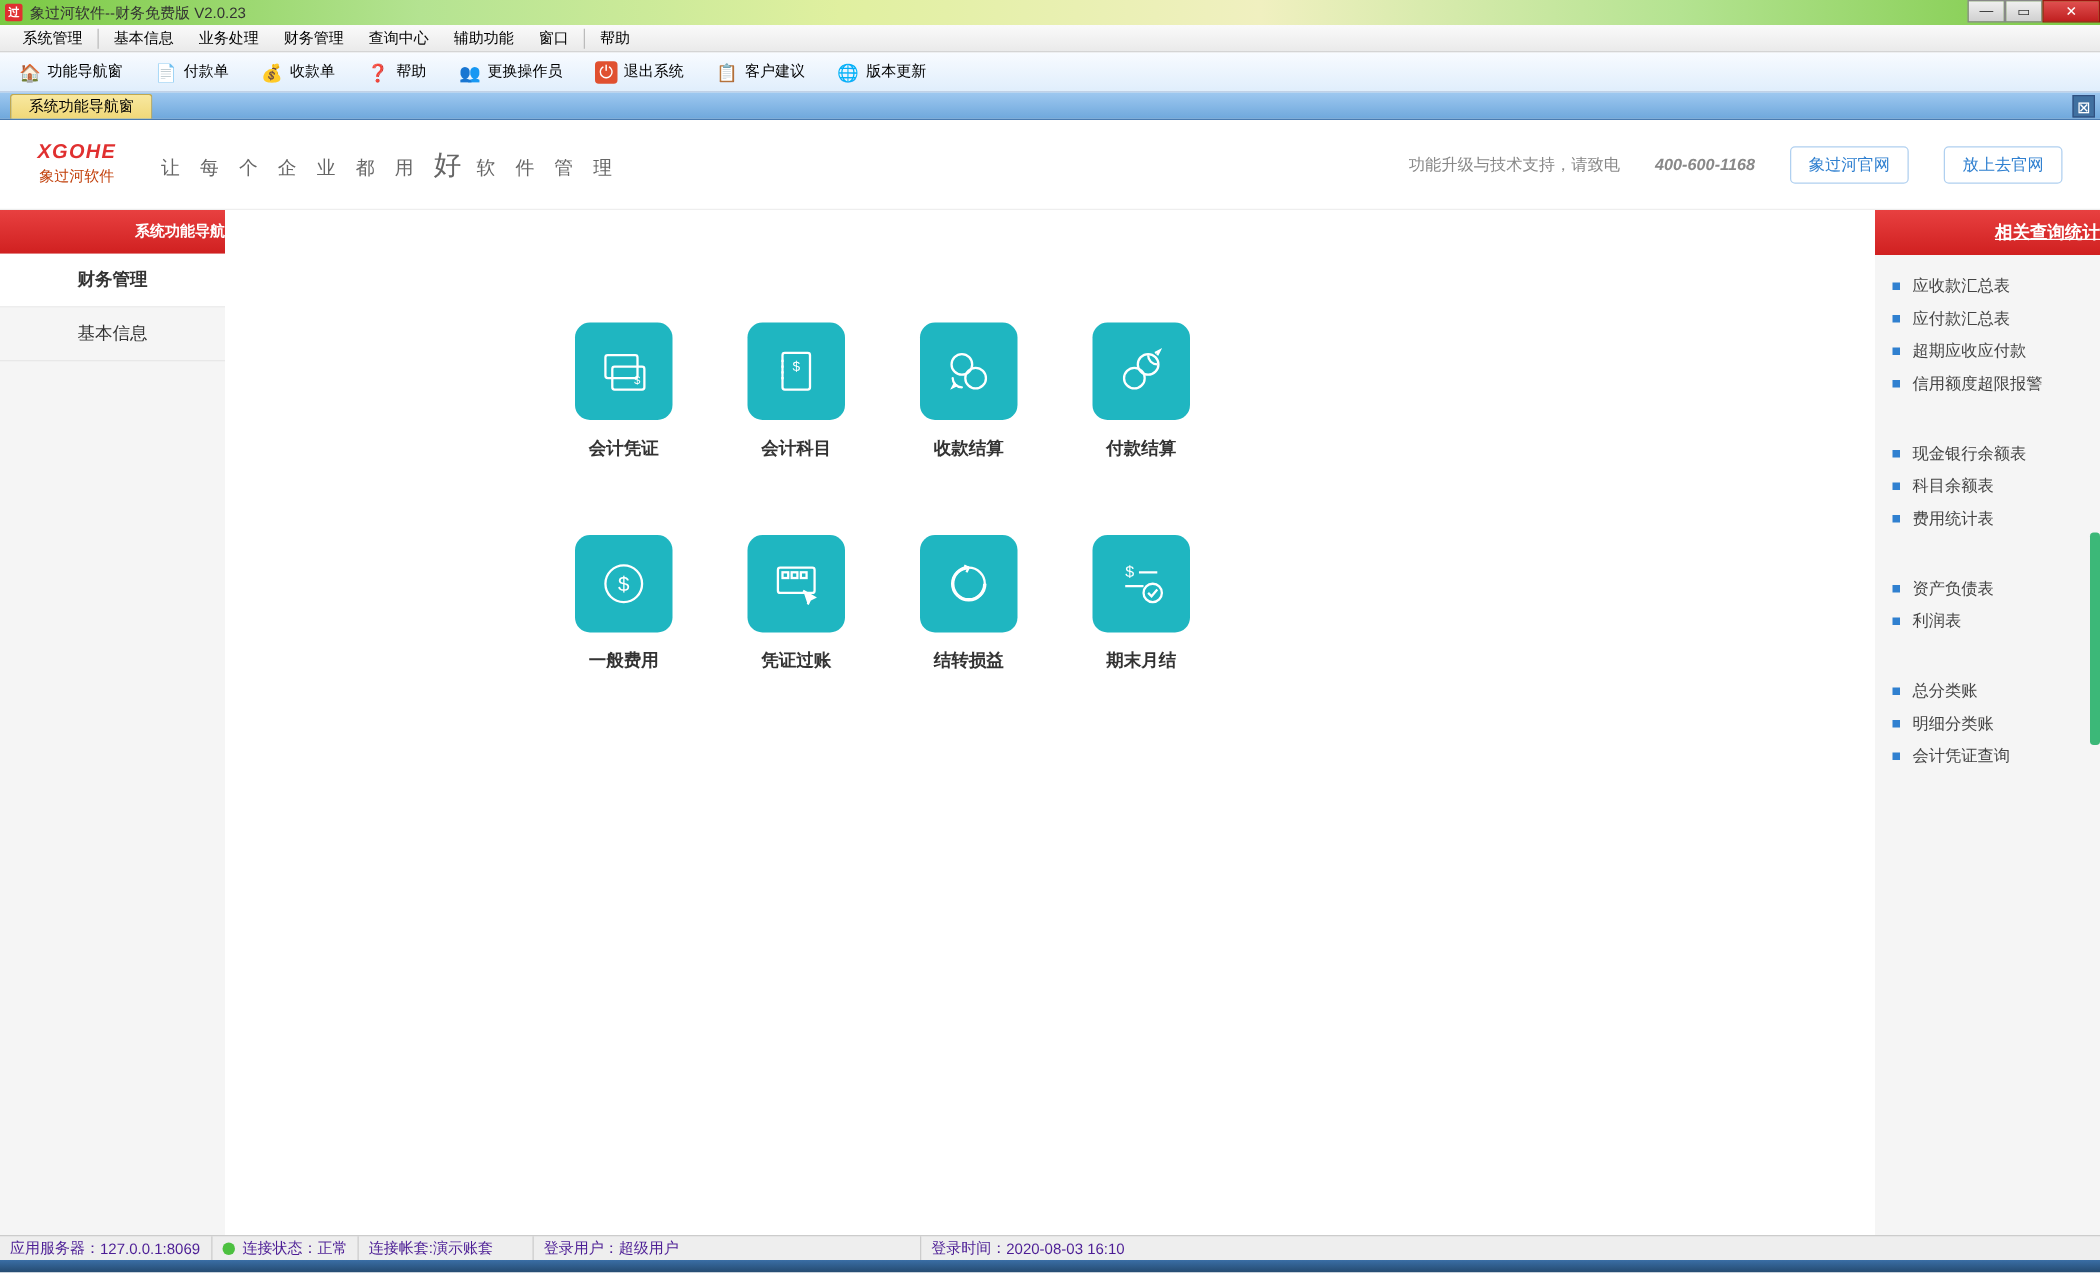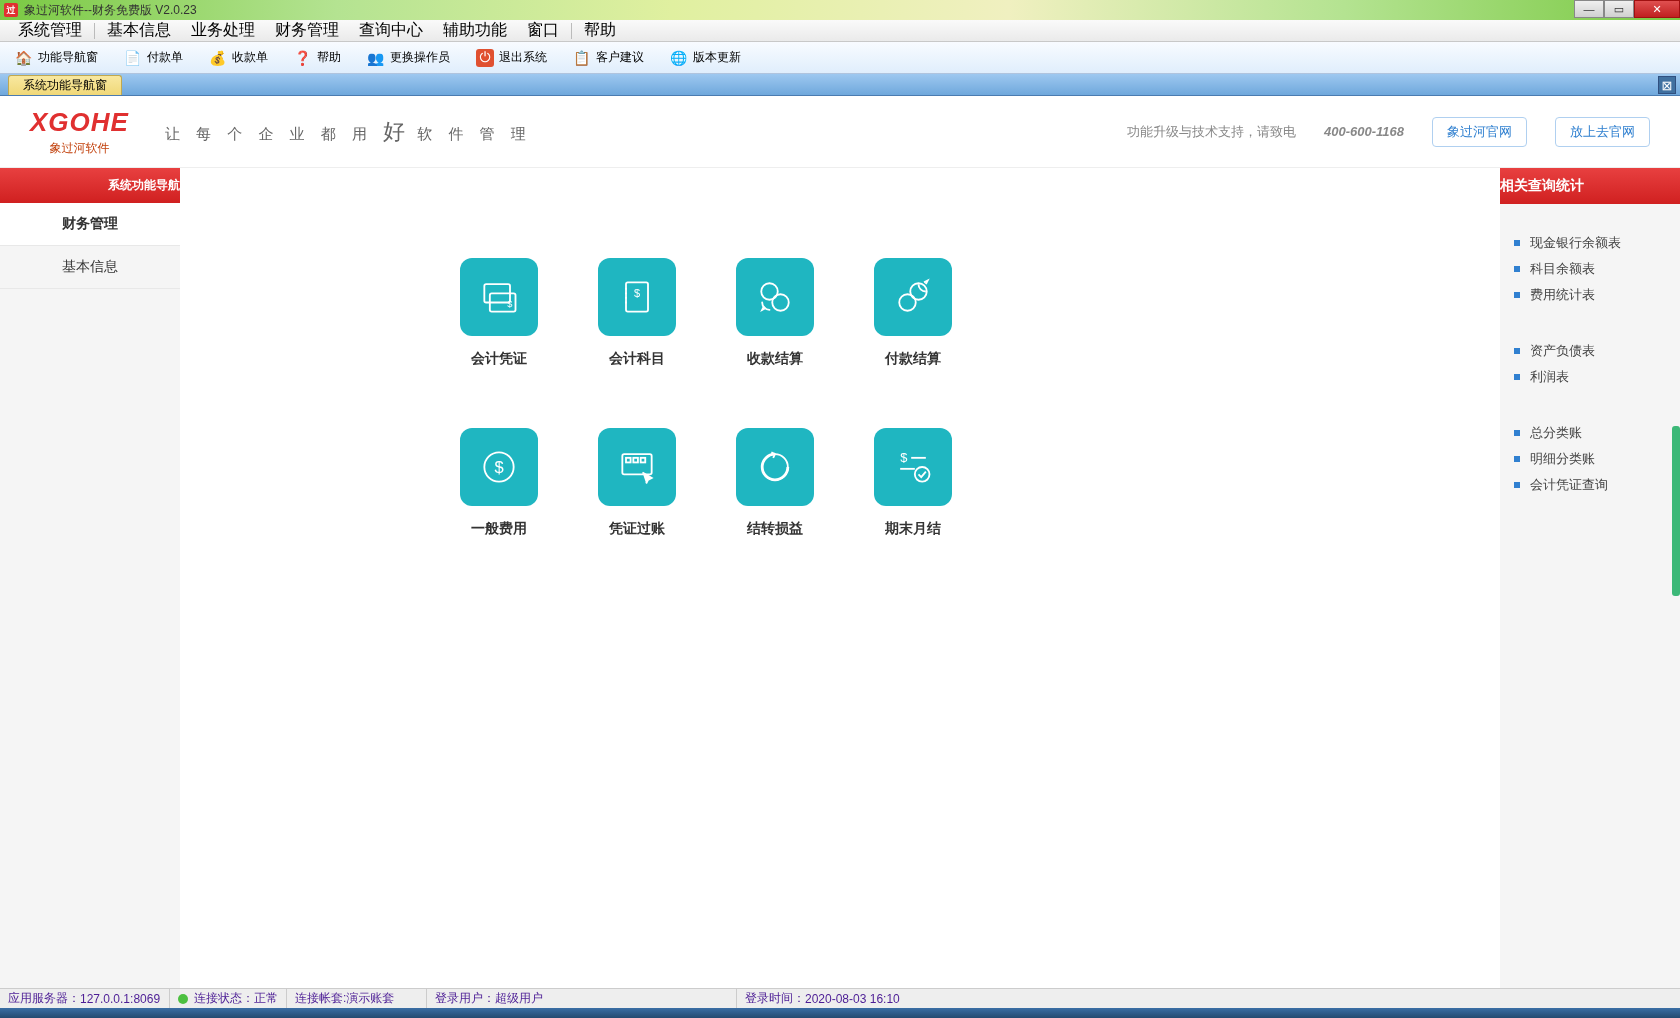"系统管理" .menubar { font-size: 16px -> 12px }
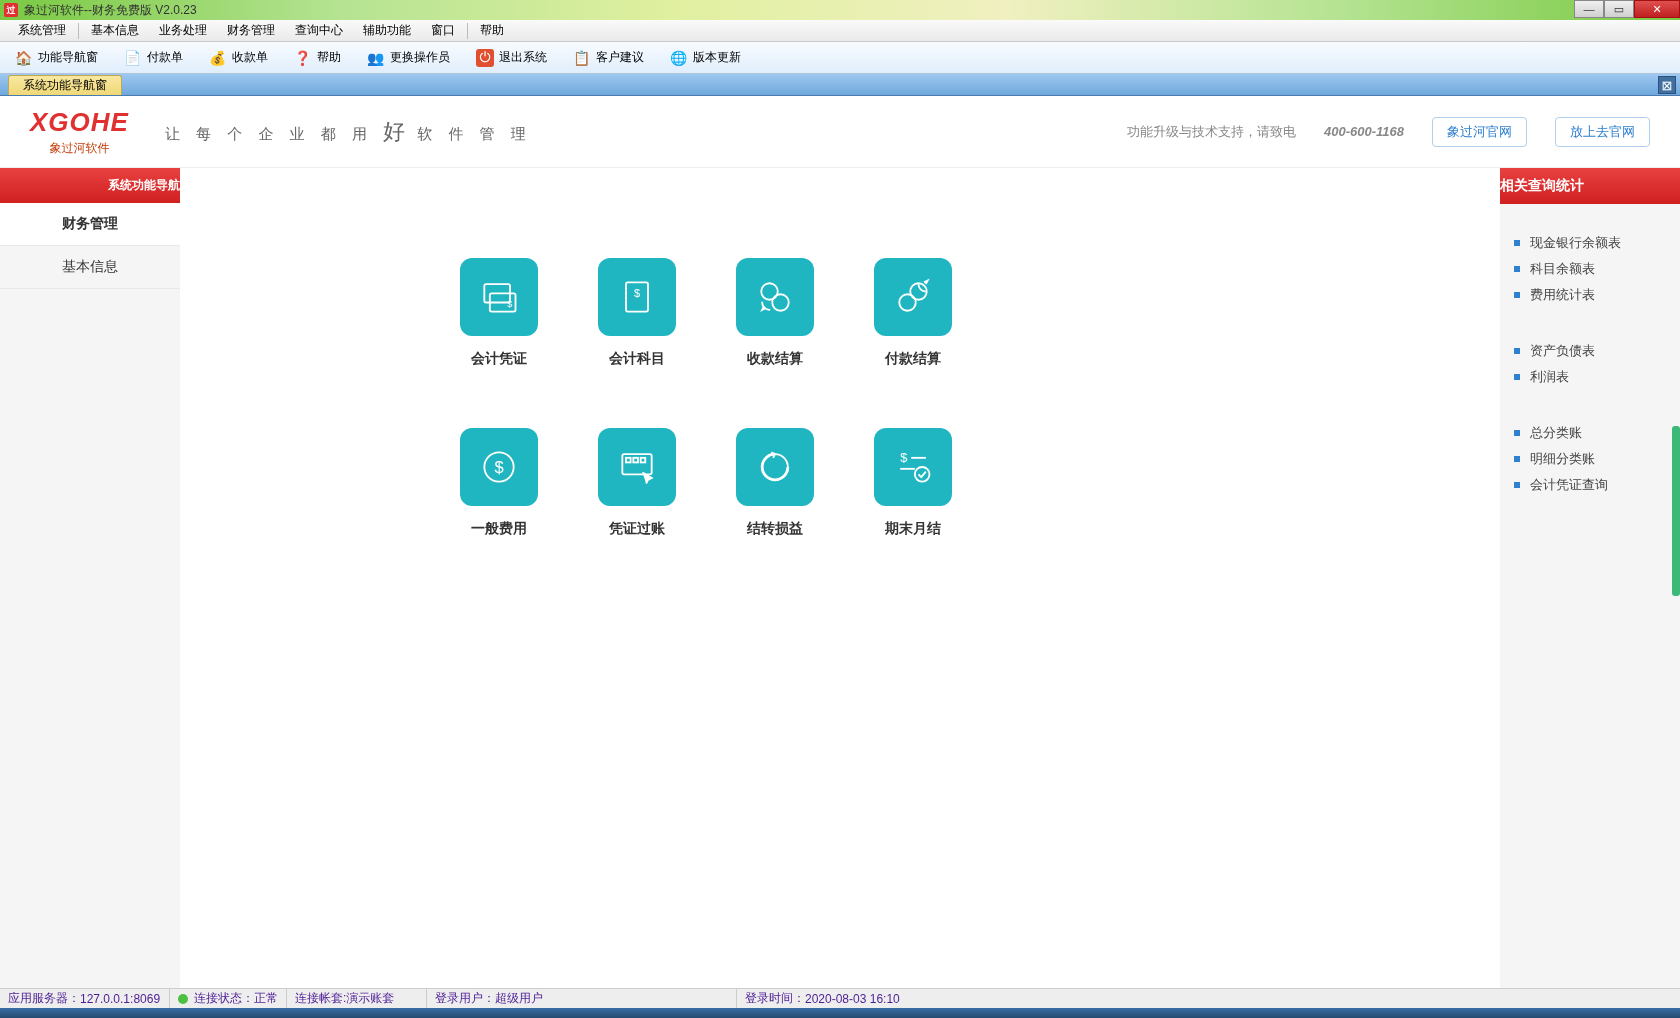"XGOHE" .logo-text { font-size: 26px -> 16px }
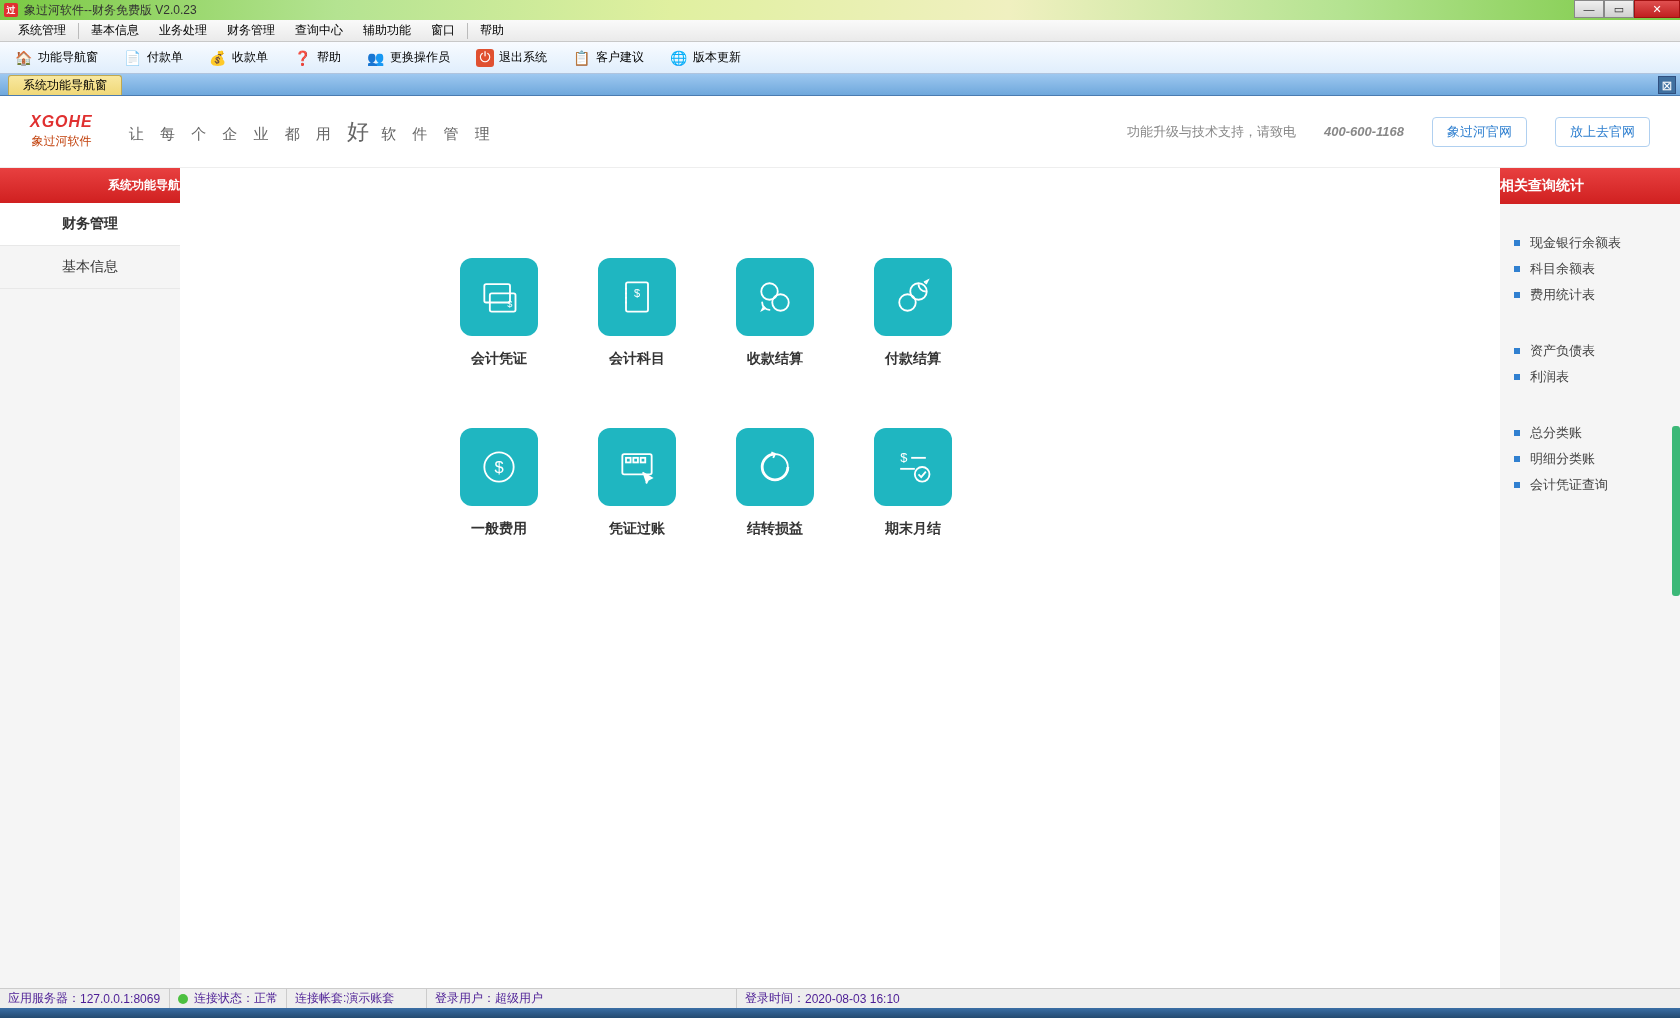"相关查询统计" .sidebar-right .hdr { text-align: left -> right; text-decoration: none -> underline }
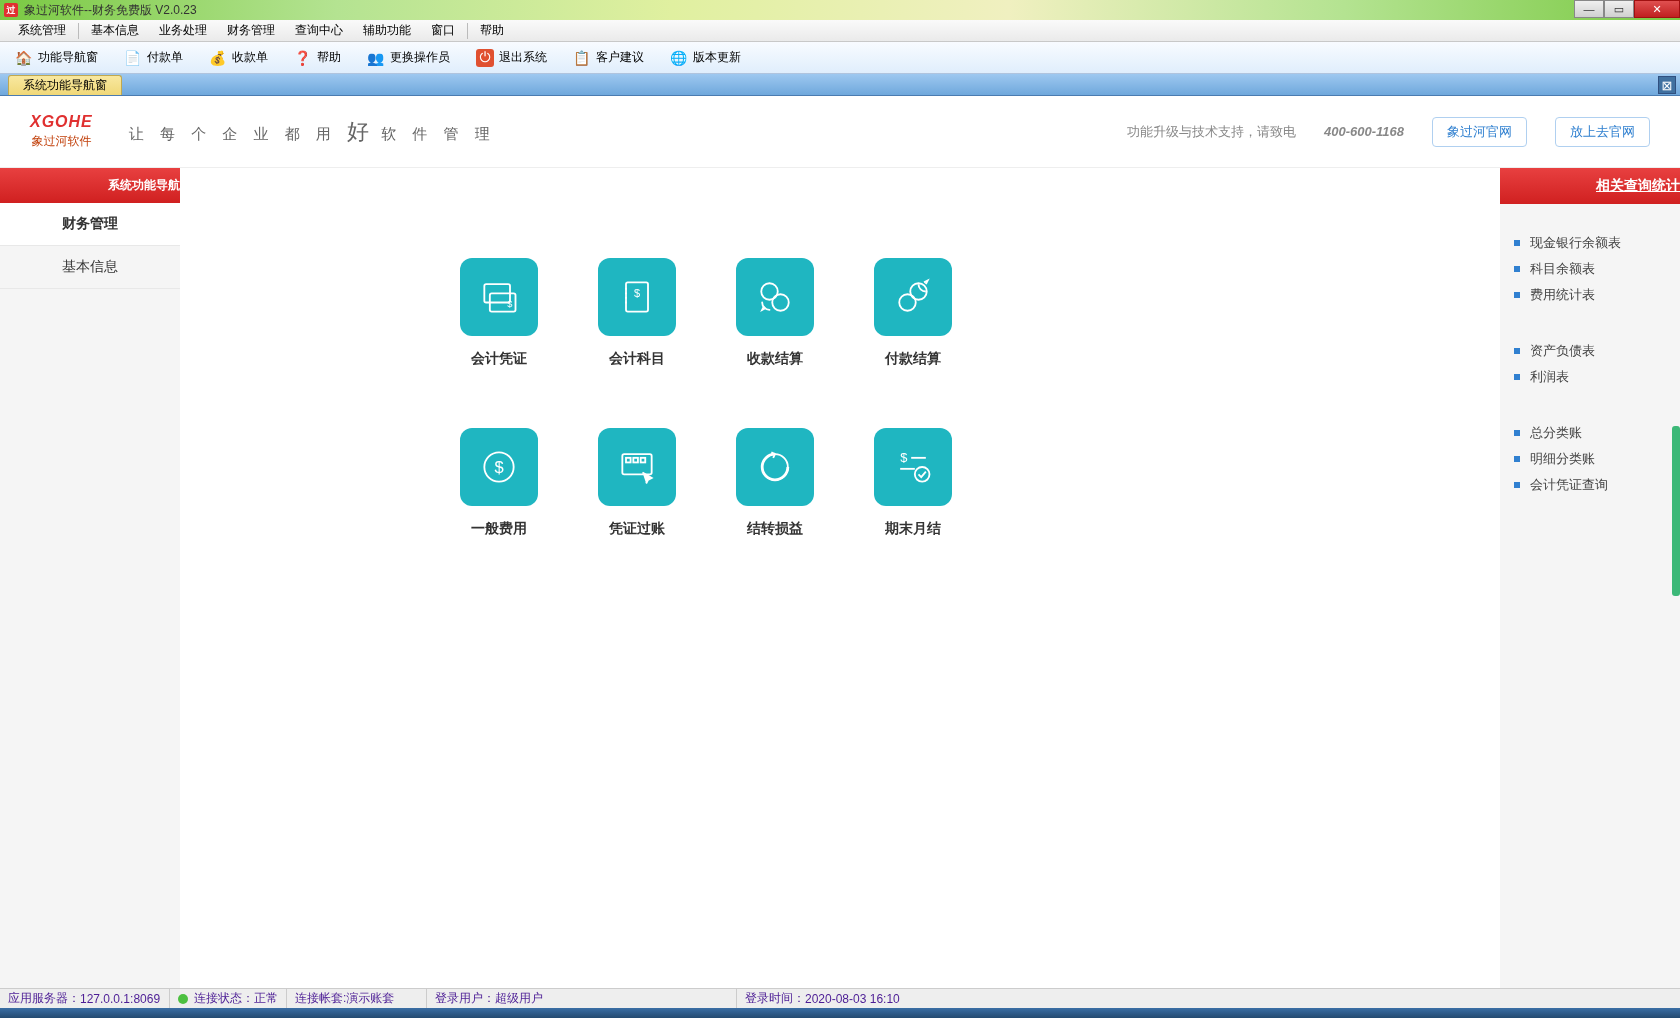"应收款汇总表" div.group { html: none -> <div> <div>应收款汇总表</div> <div>应付款汇总表</div> <div>超期应收应付款</div> <div>信用额度超限报警</div> </div> }
